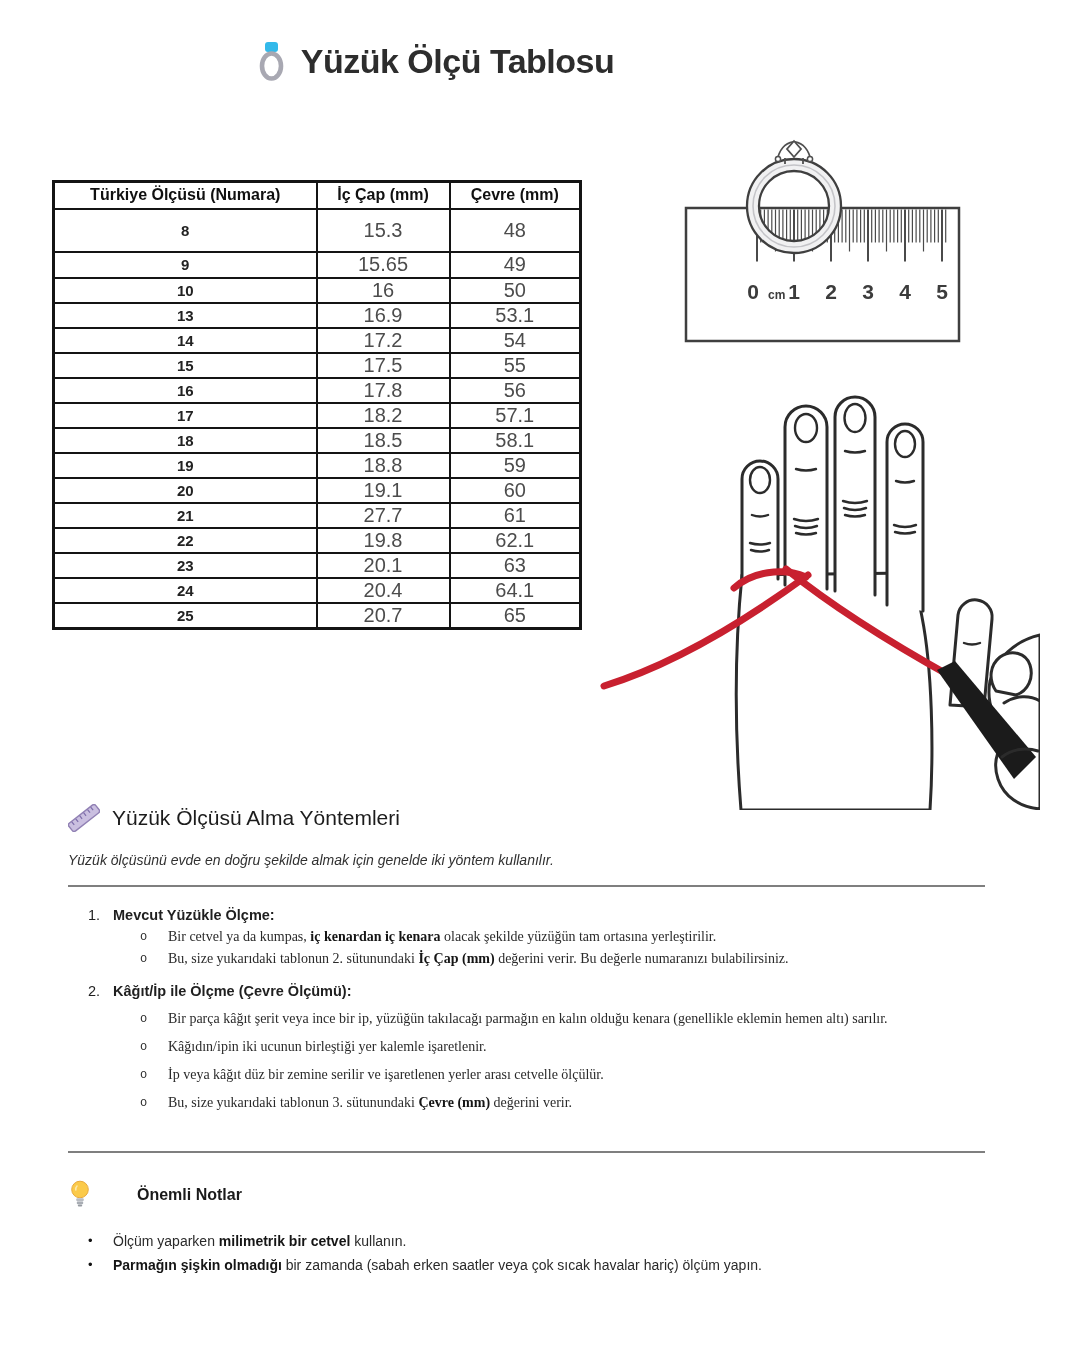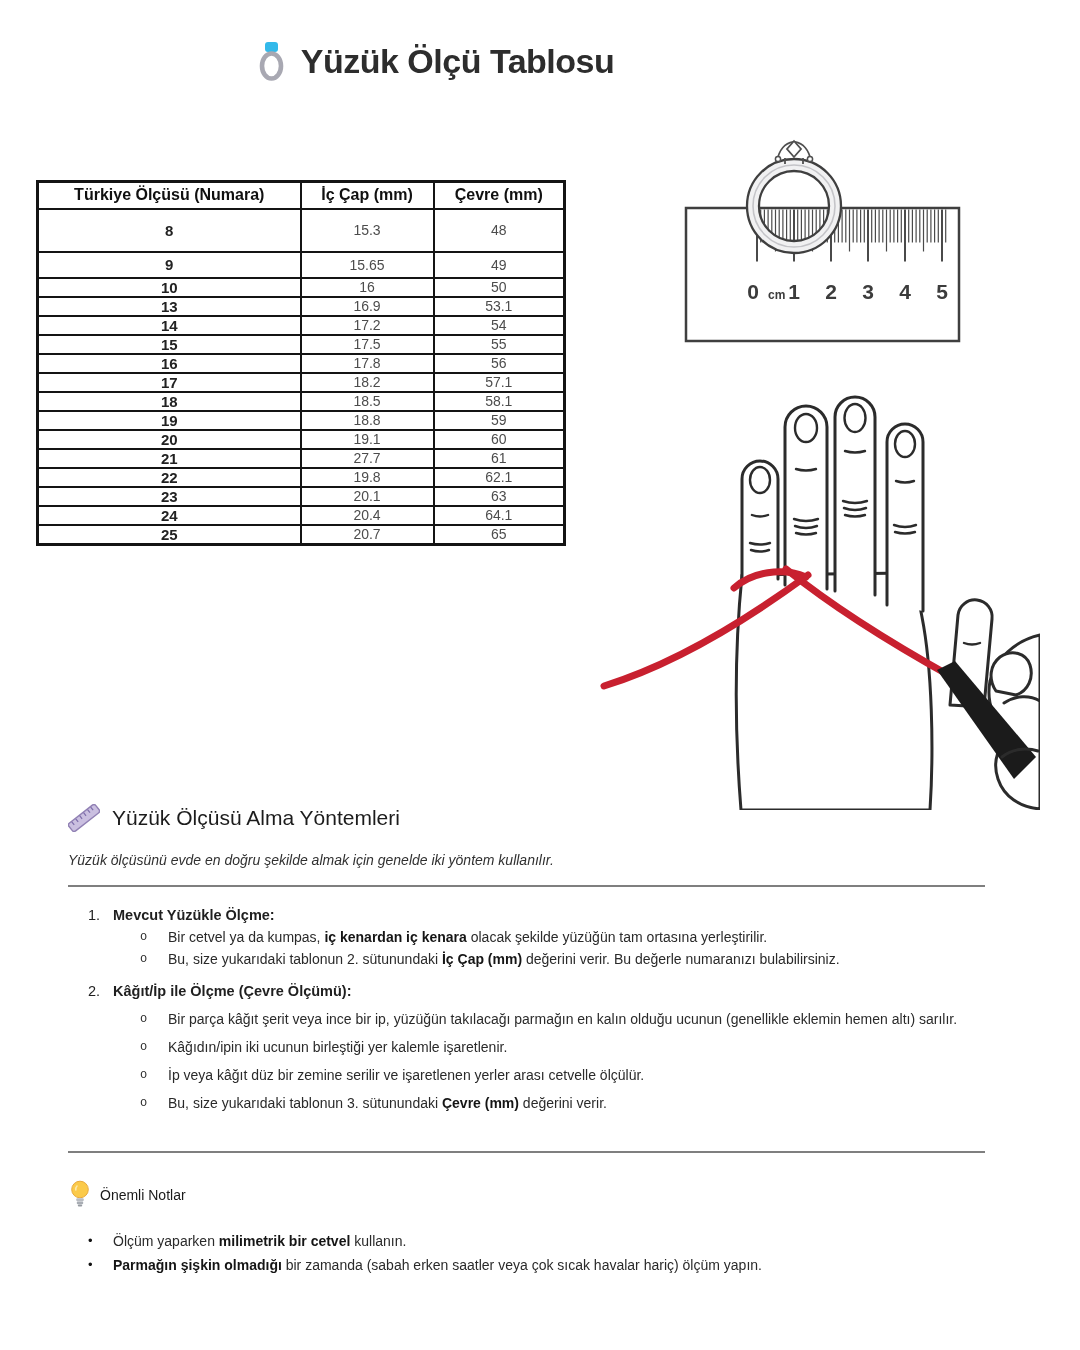"Türkiye Ölçüsü (Numara)" table.size-table { left: 36px -> 52px }
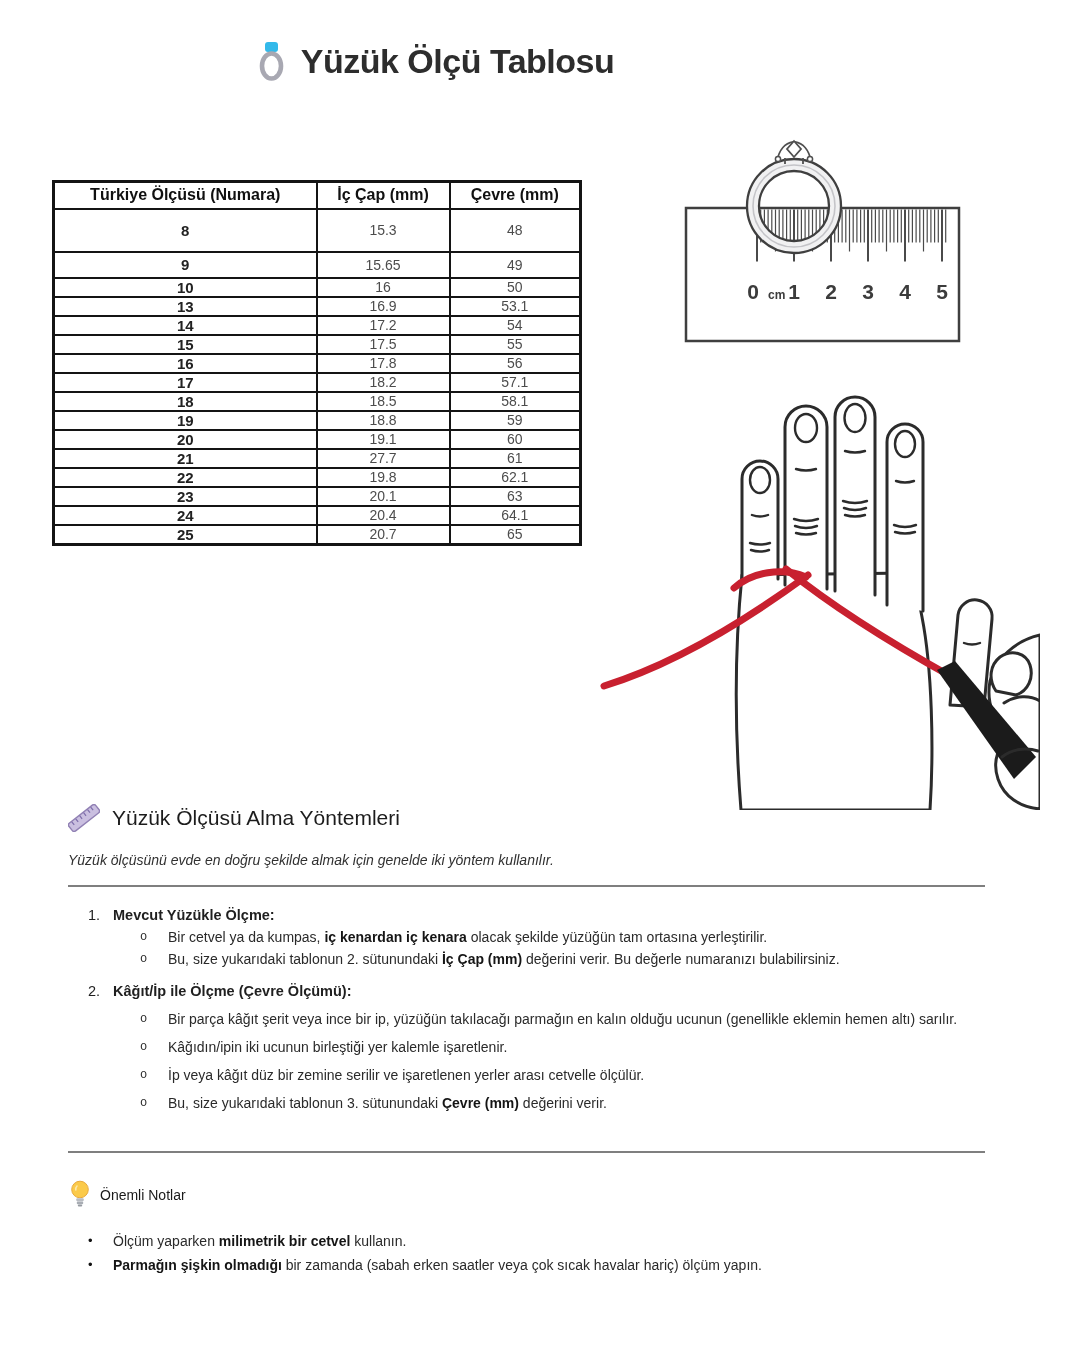"15.3" .size-table td.val { font-size: 14px -> 20px }
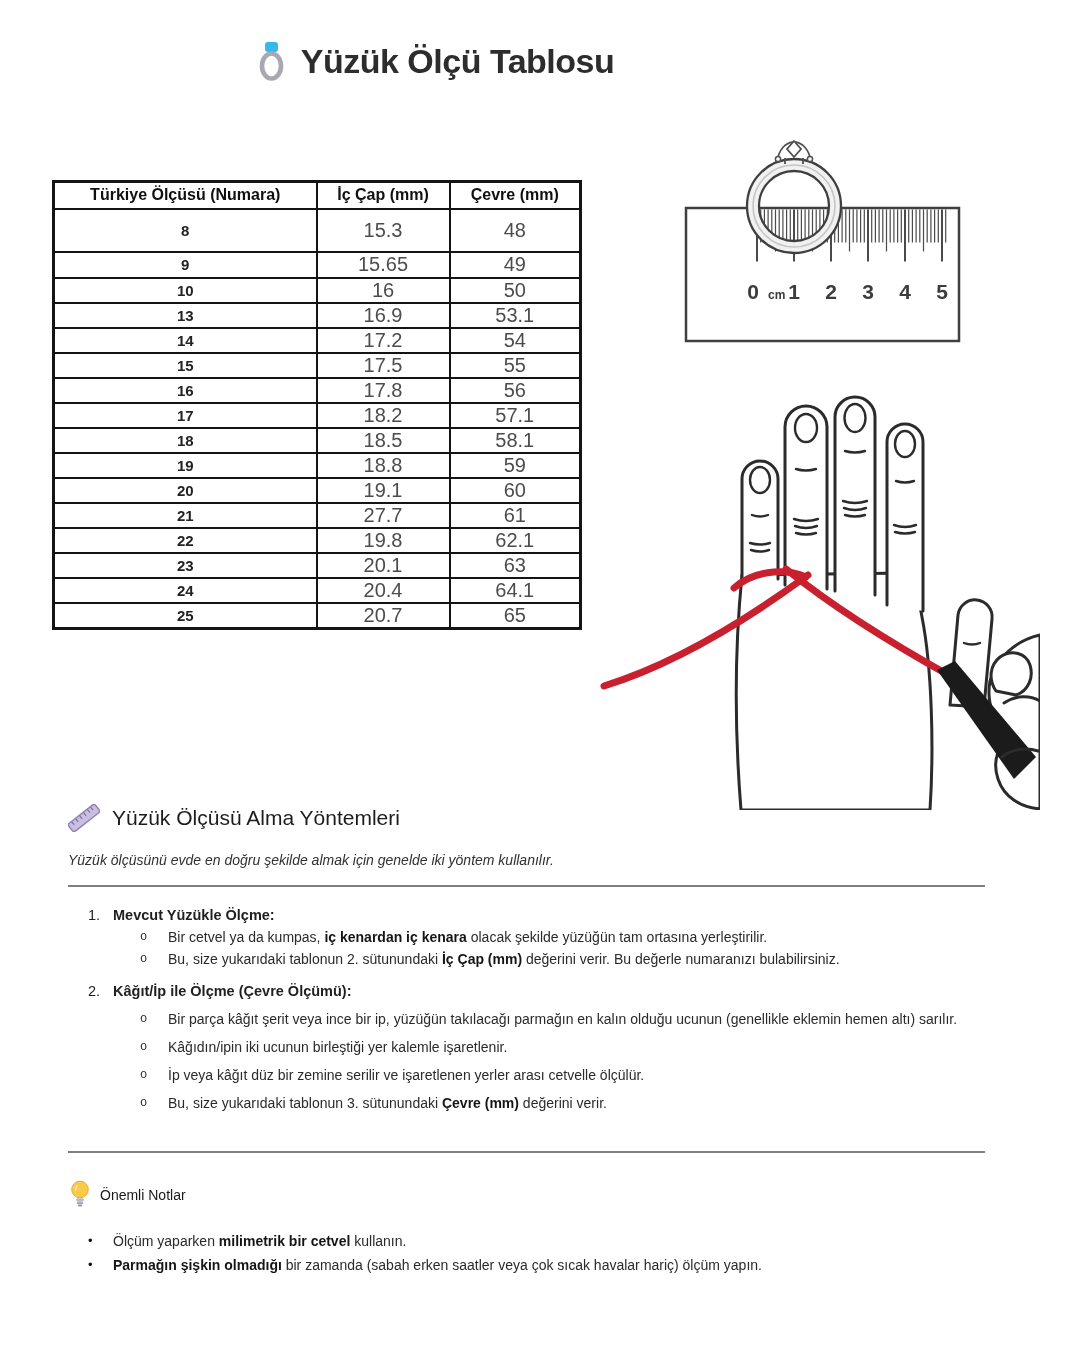"Bir cetvel ya da kumpas," .bullet-row .btext { font-family: none -> Liberation Serif, serif }
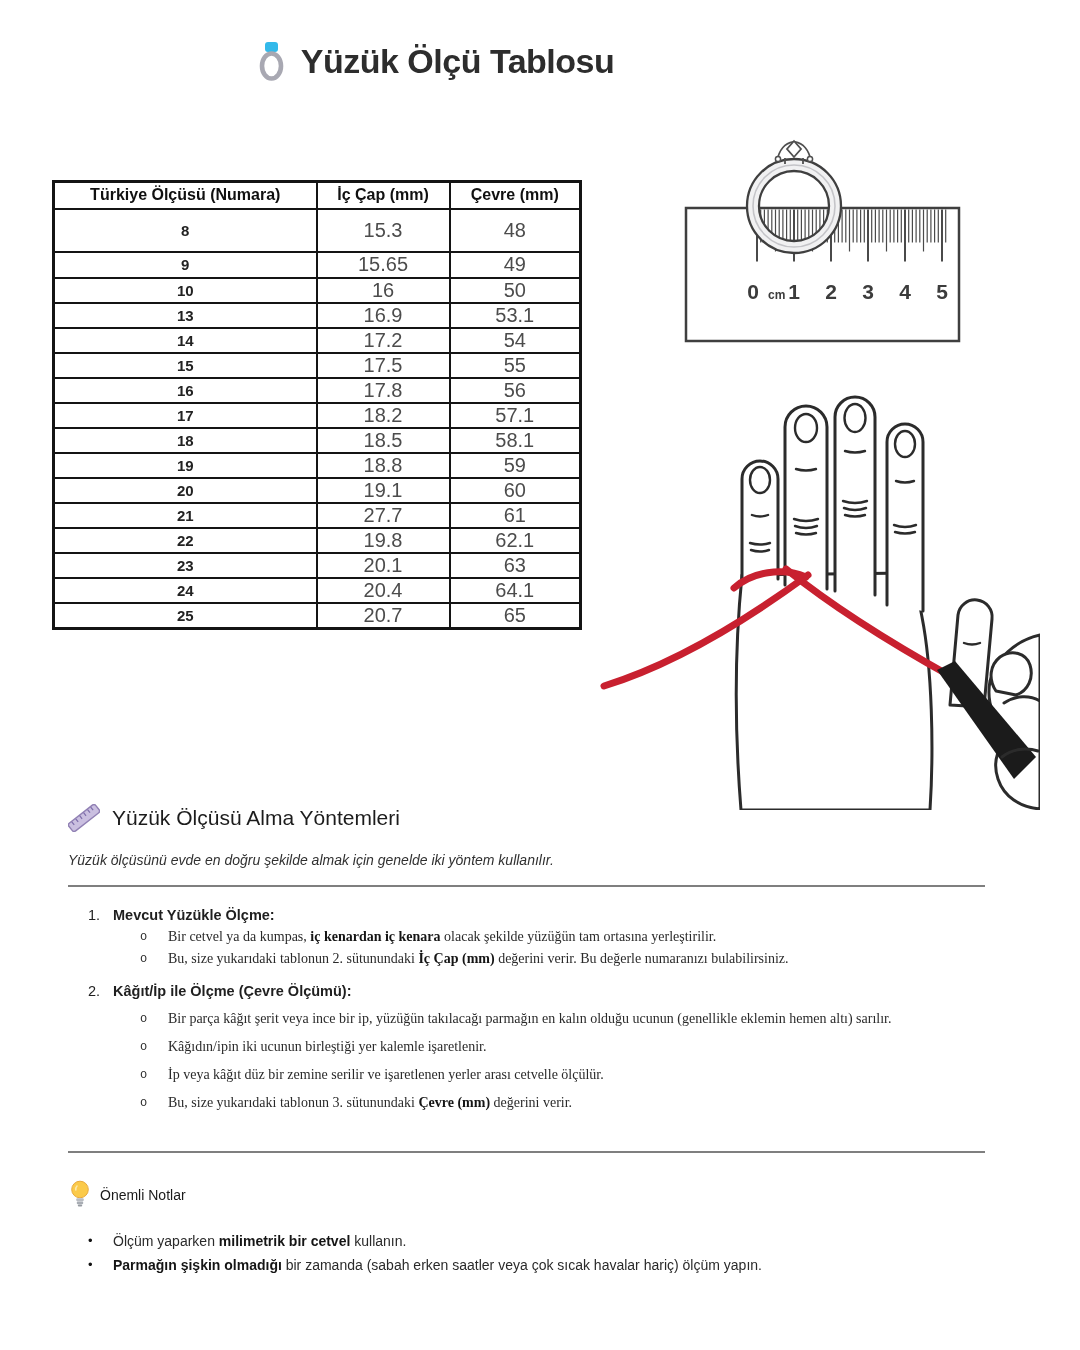"Bir parça kâğıt şerit veya" span { text: ucunun -> kenara }
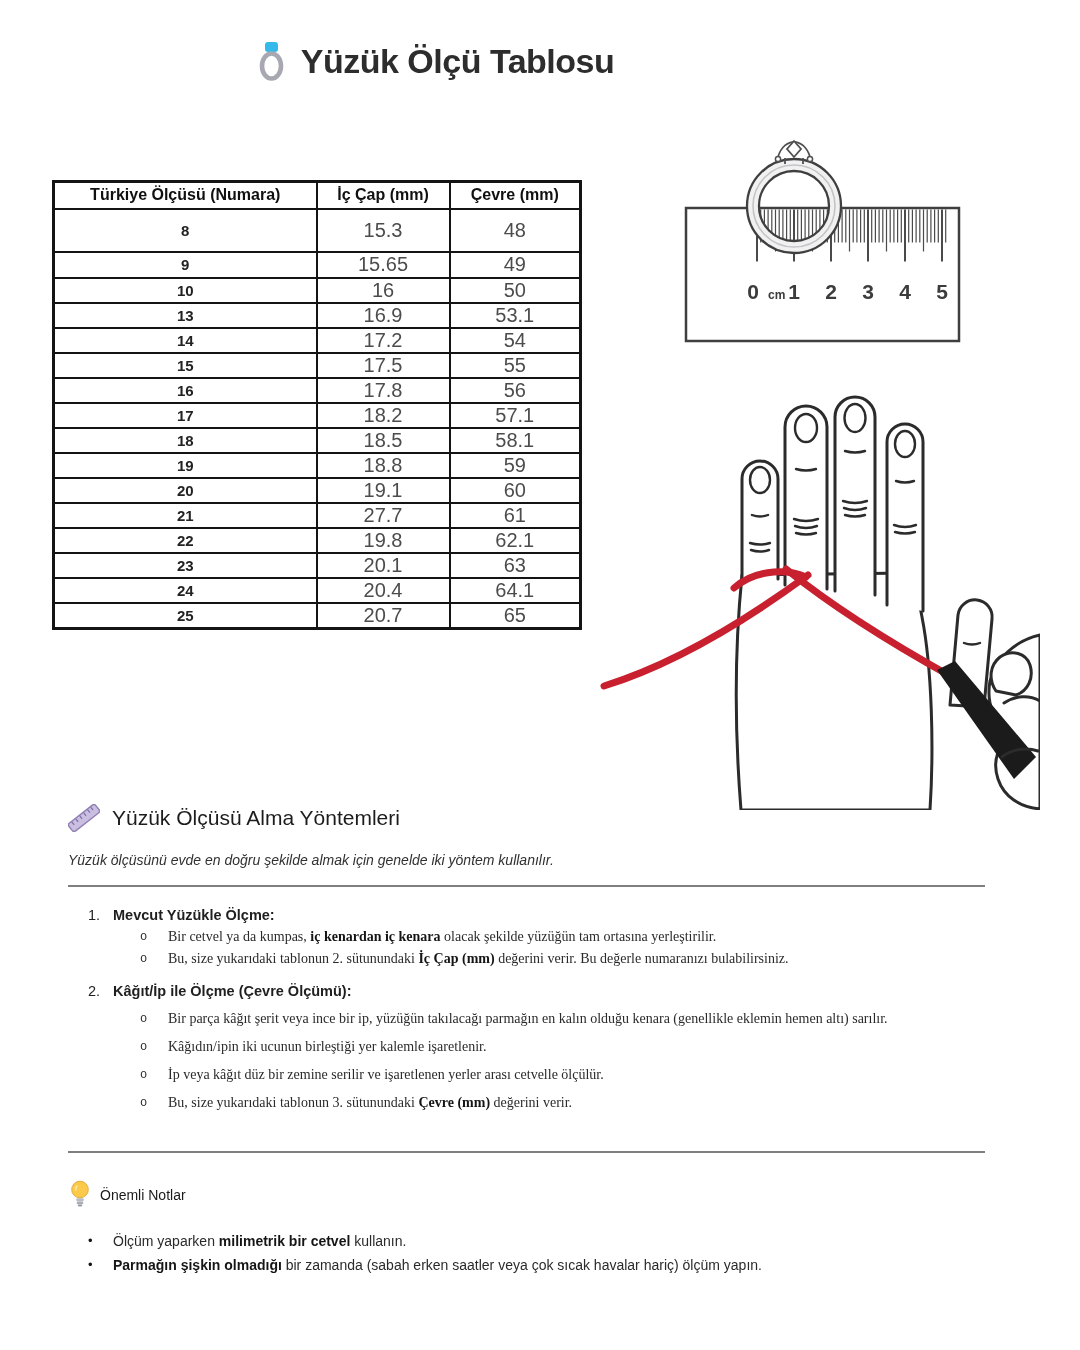"Önemli Notlar" .notes-head h2 { font-size: 14px -> 16px; font-weight: normal -> bold; margin-left: none -> 37px }
